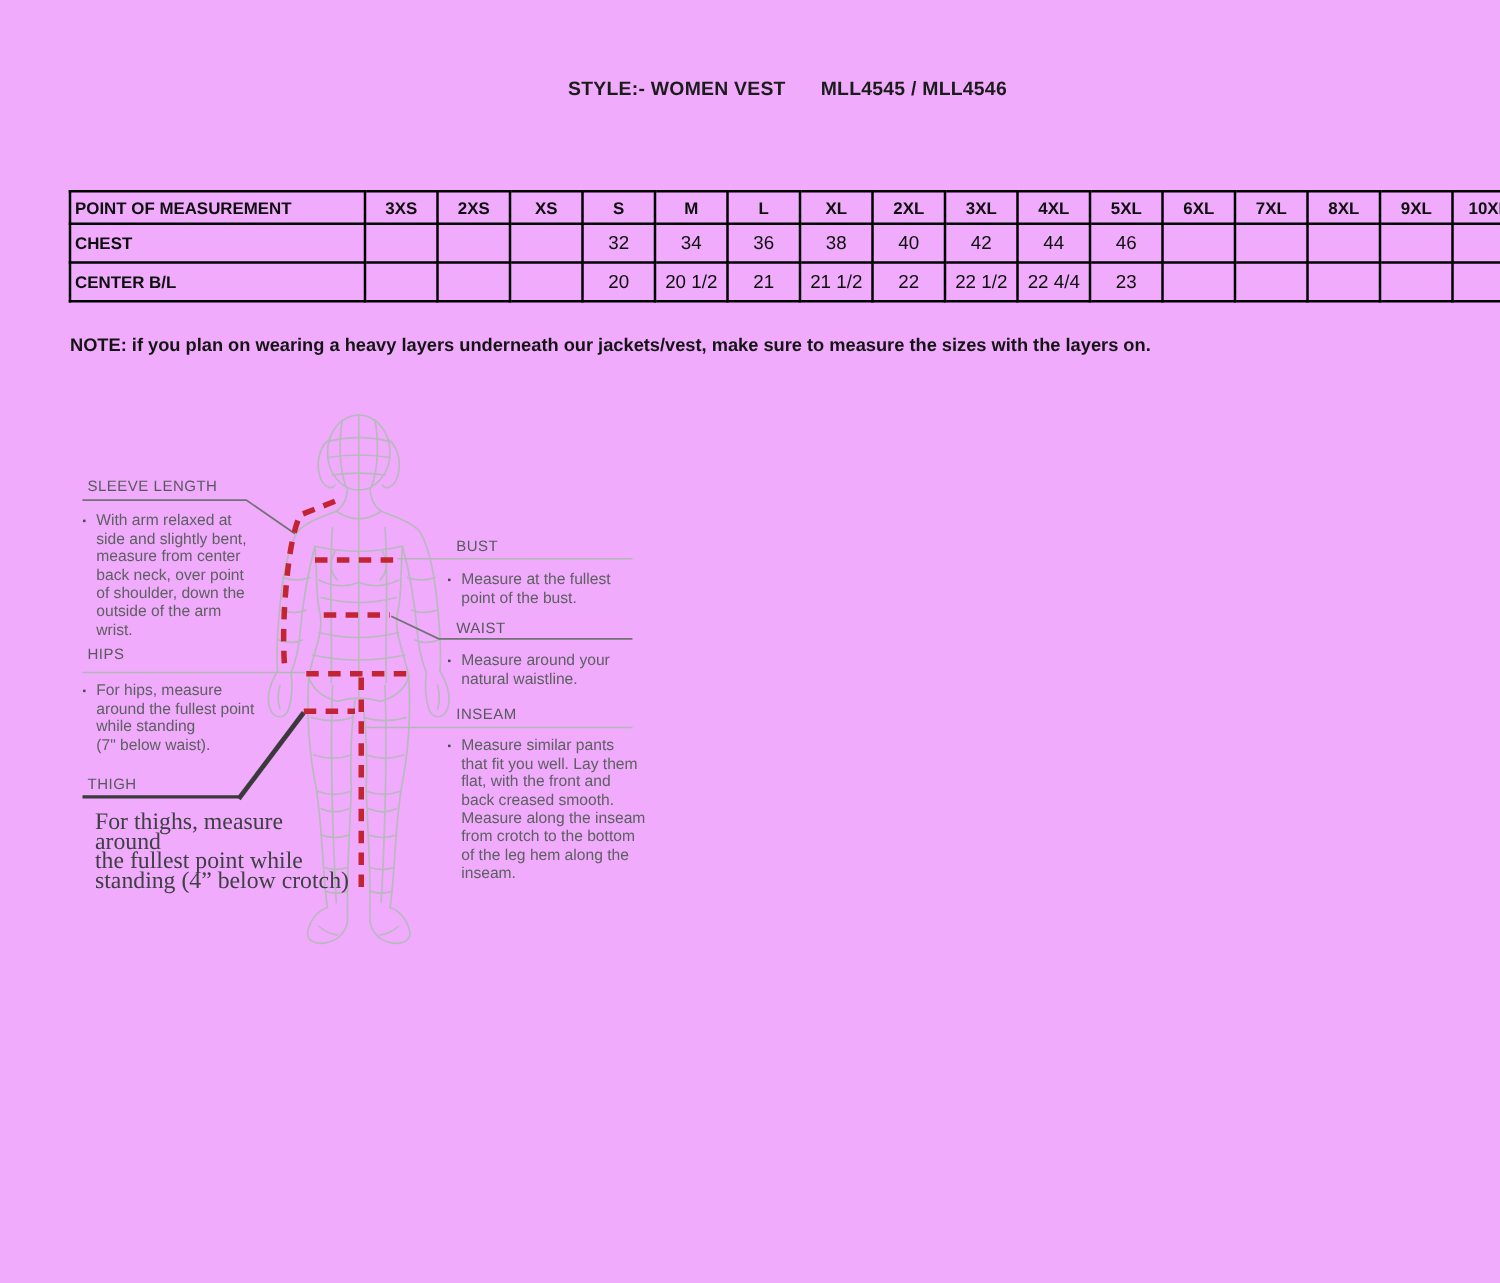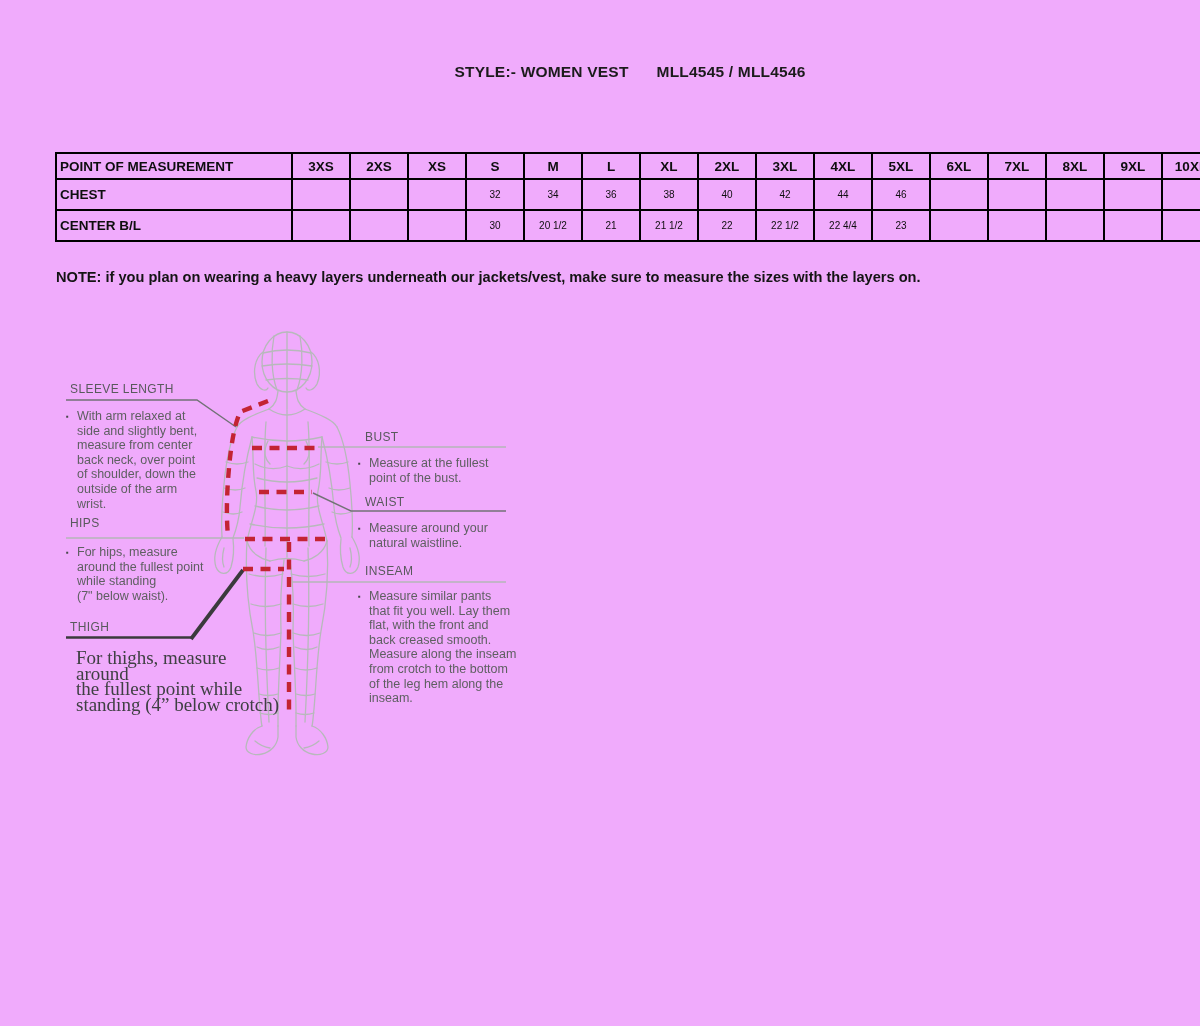"32" .size-table tbody td { font-size: 10px -> 15px }
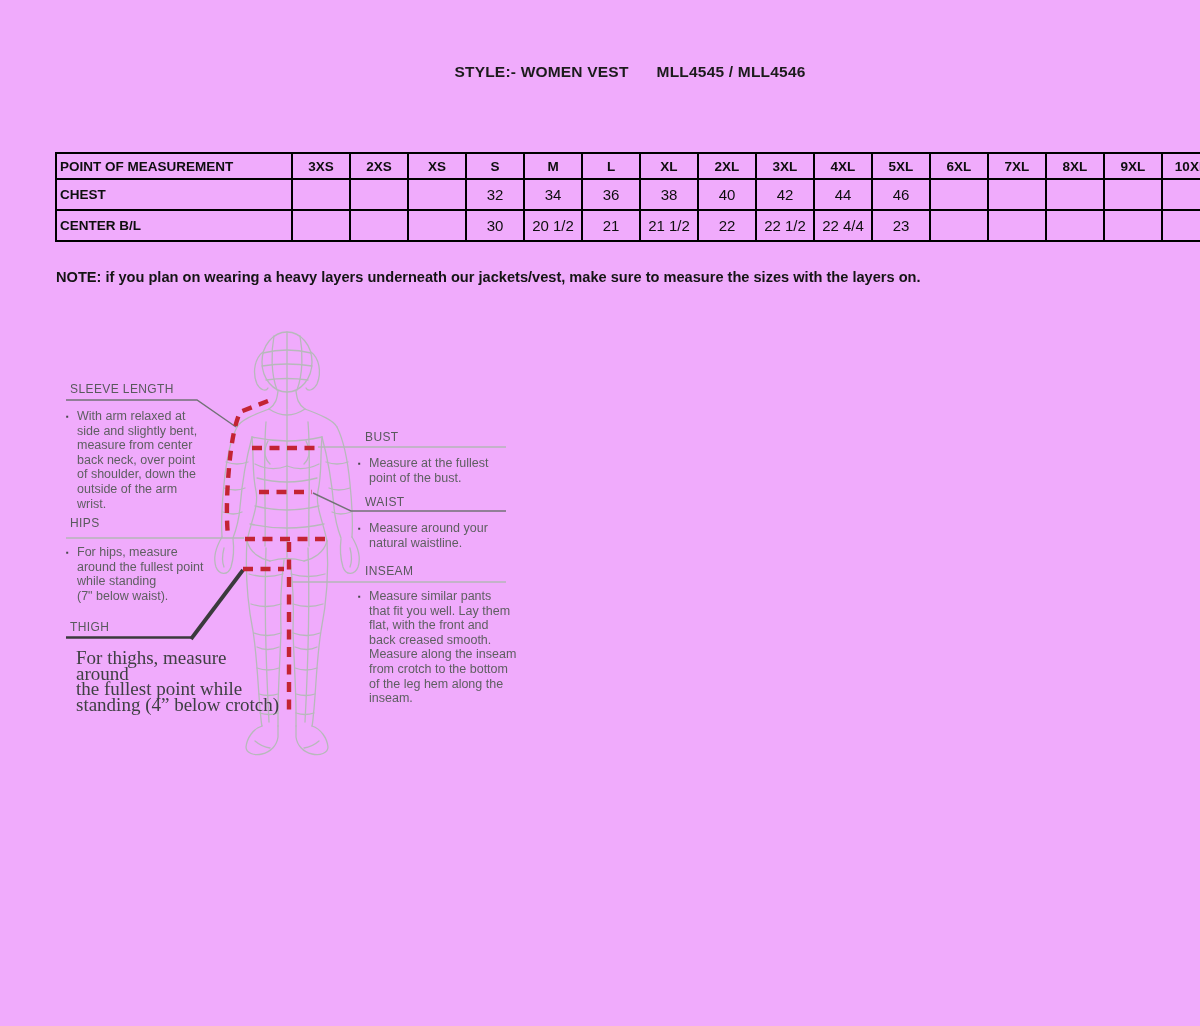"30" td.val { text: 30 -> 20 }
